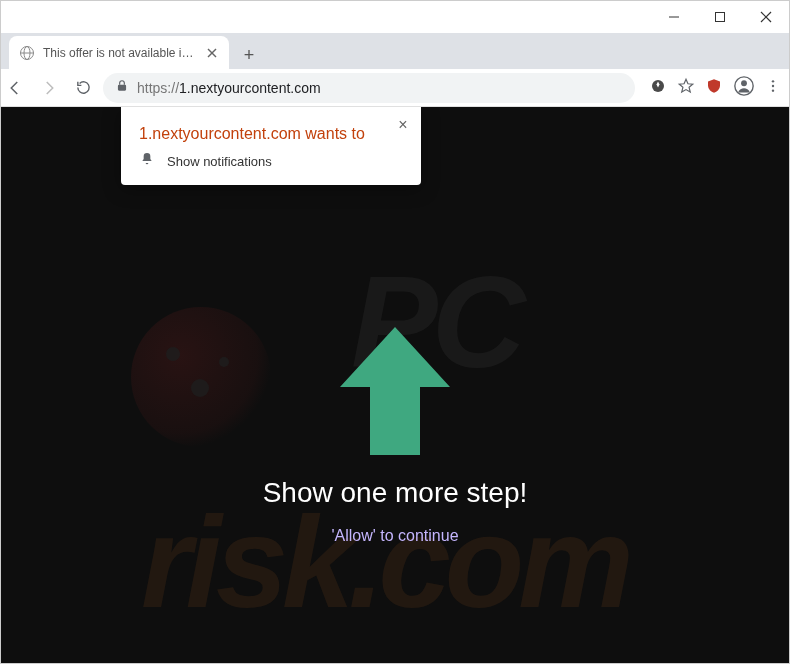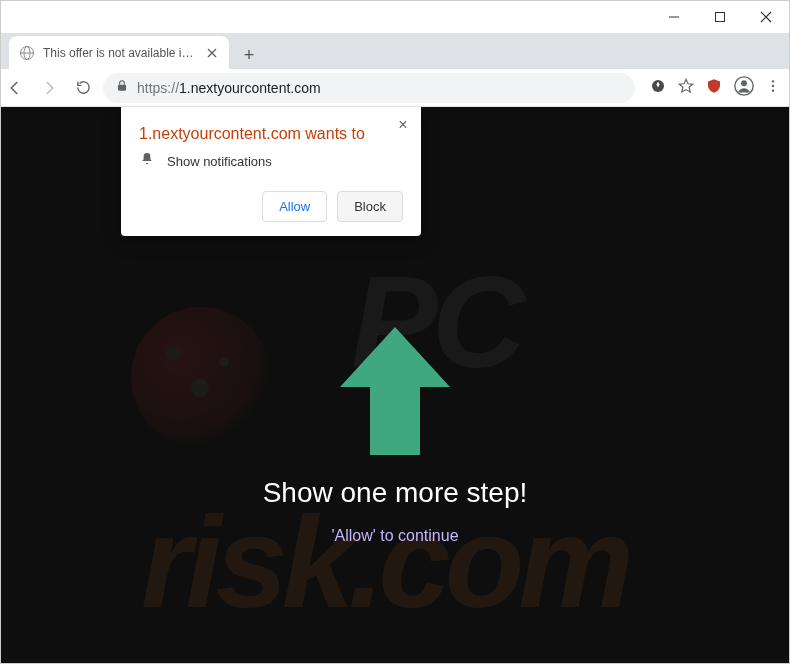"Allow" div.btns { html: <div> <button>Allow</button> <button>Block</button> </div> -> none }
